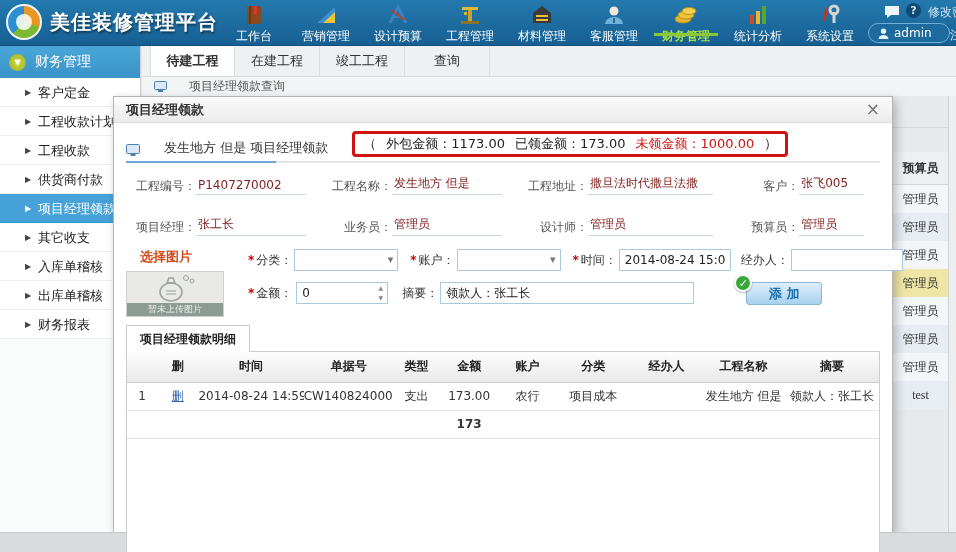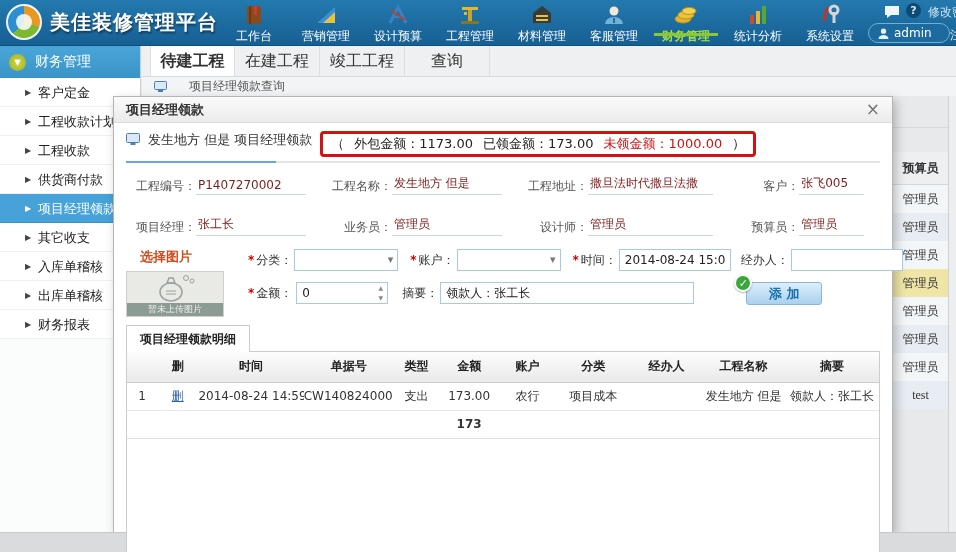"待建工程" .tab { font-size: 16px -> 13px }
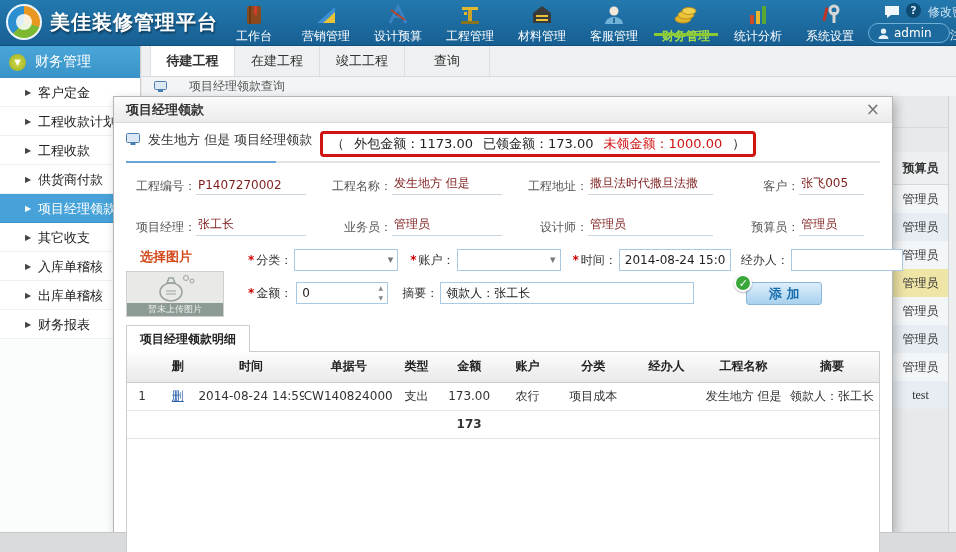"发生地方 但是 项目经理领款" .summary-row { align-items: flex-start -> flex-end; gap: 8px -> 24px }
